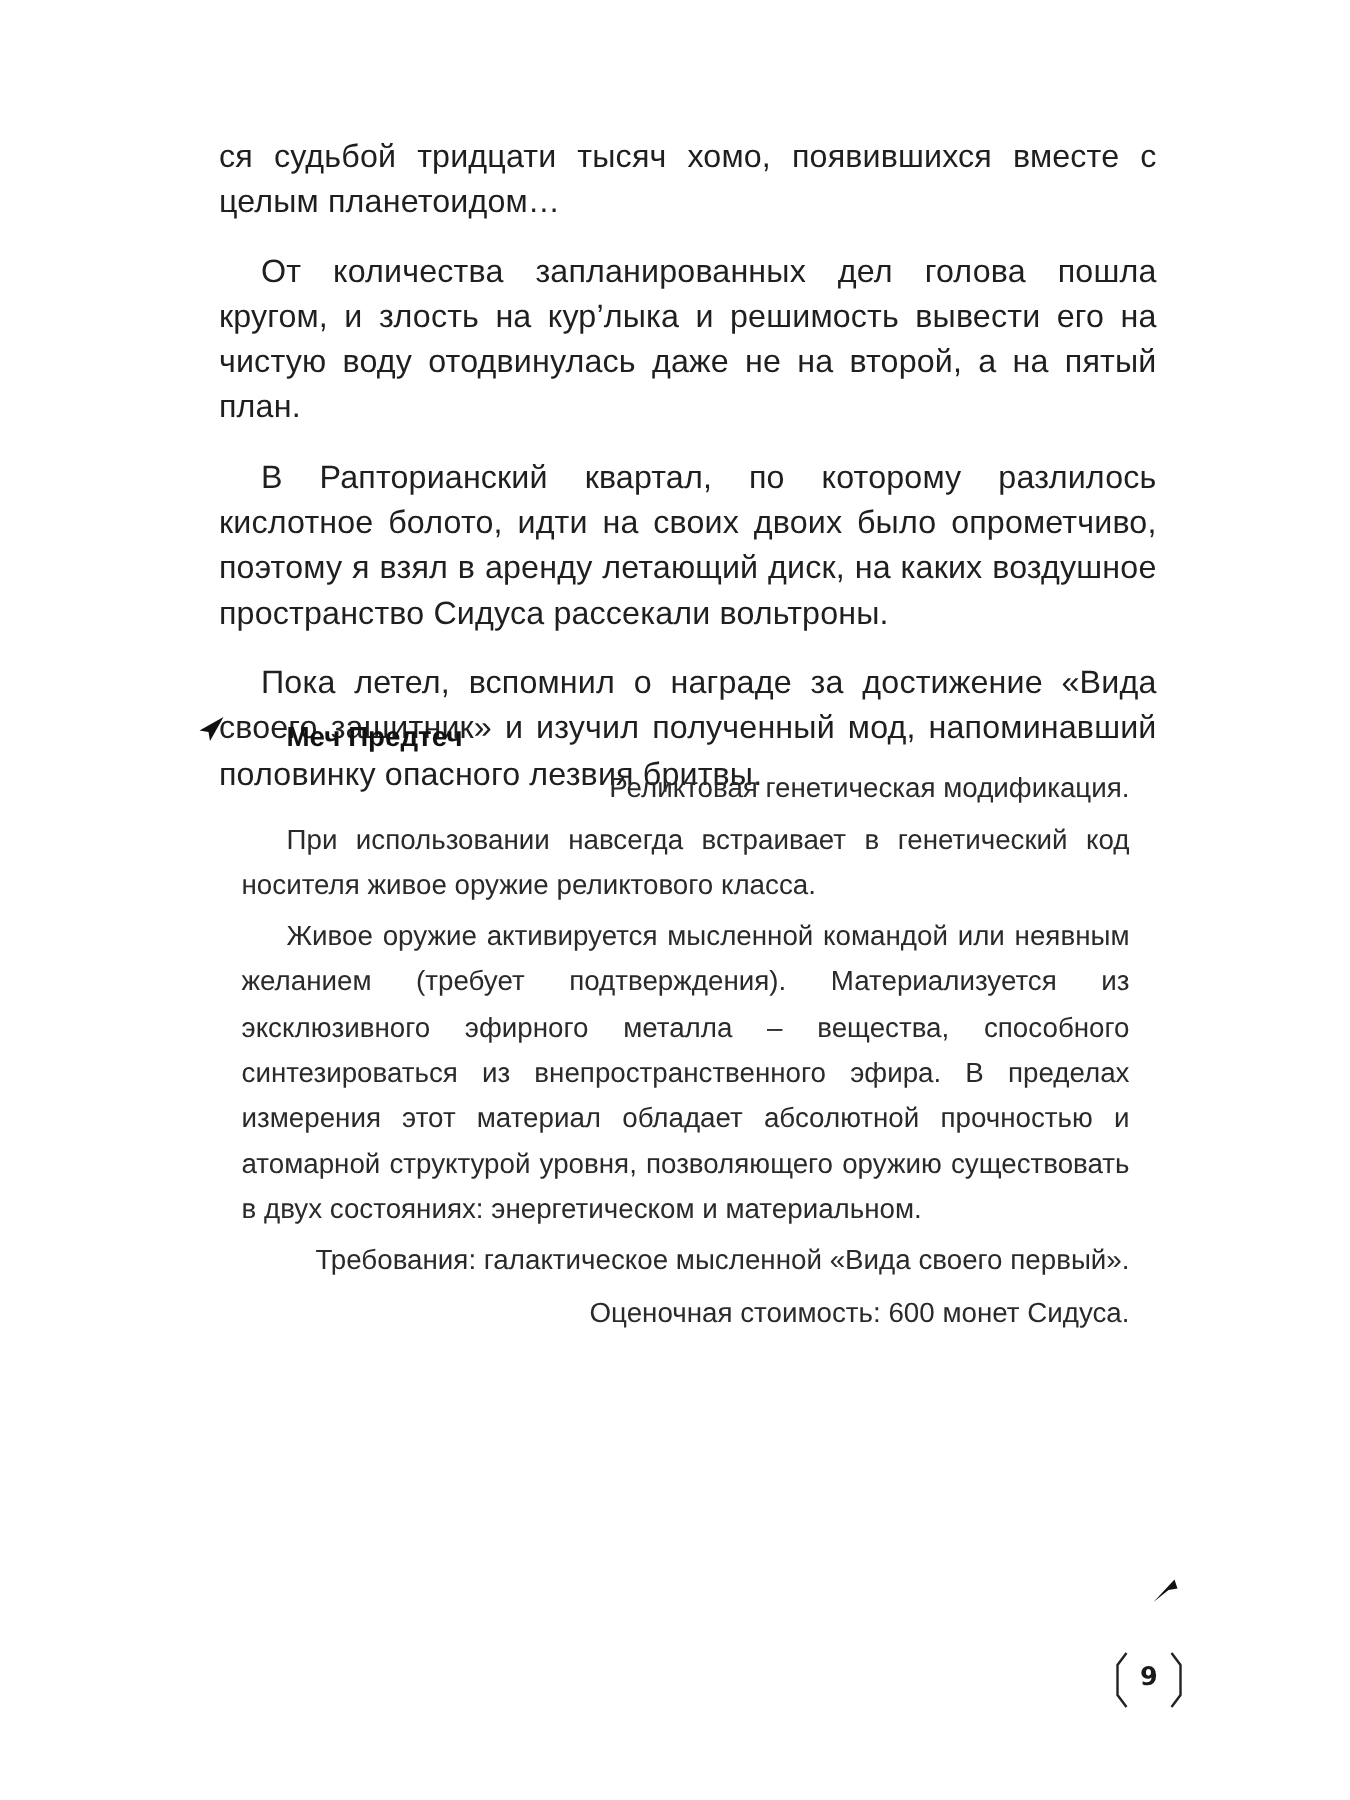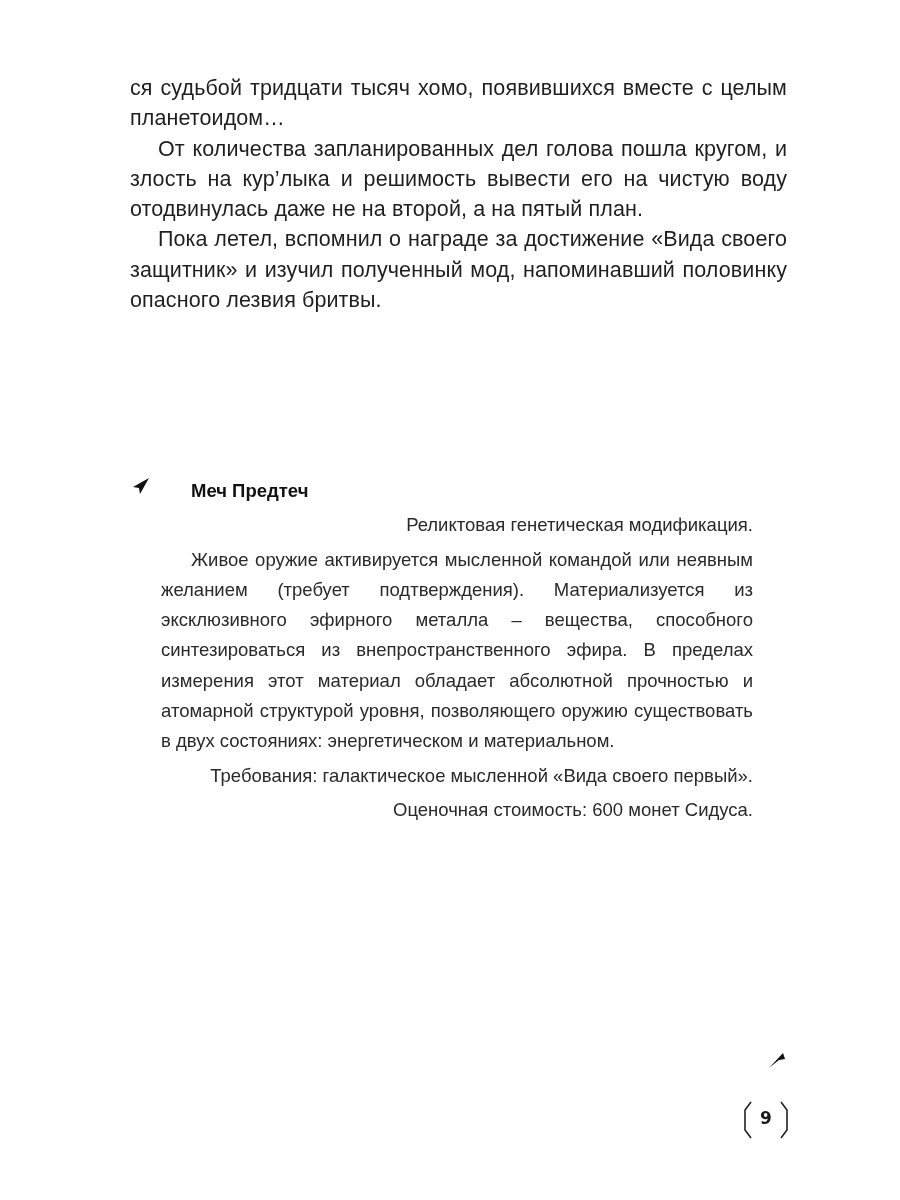"ся судьбой тридцати тысяч хомо," .main-text p { margin: 0 -> 16px }
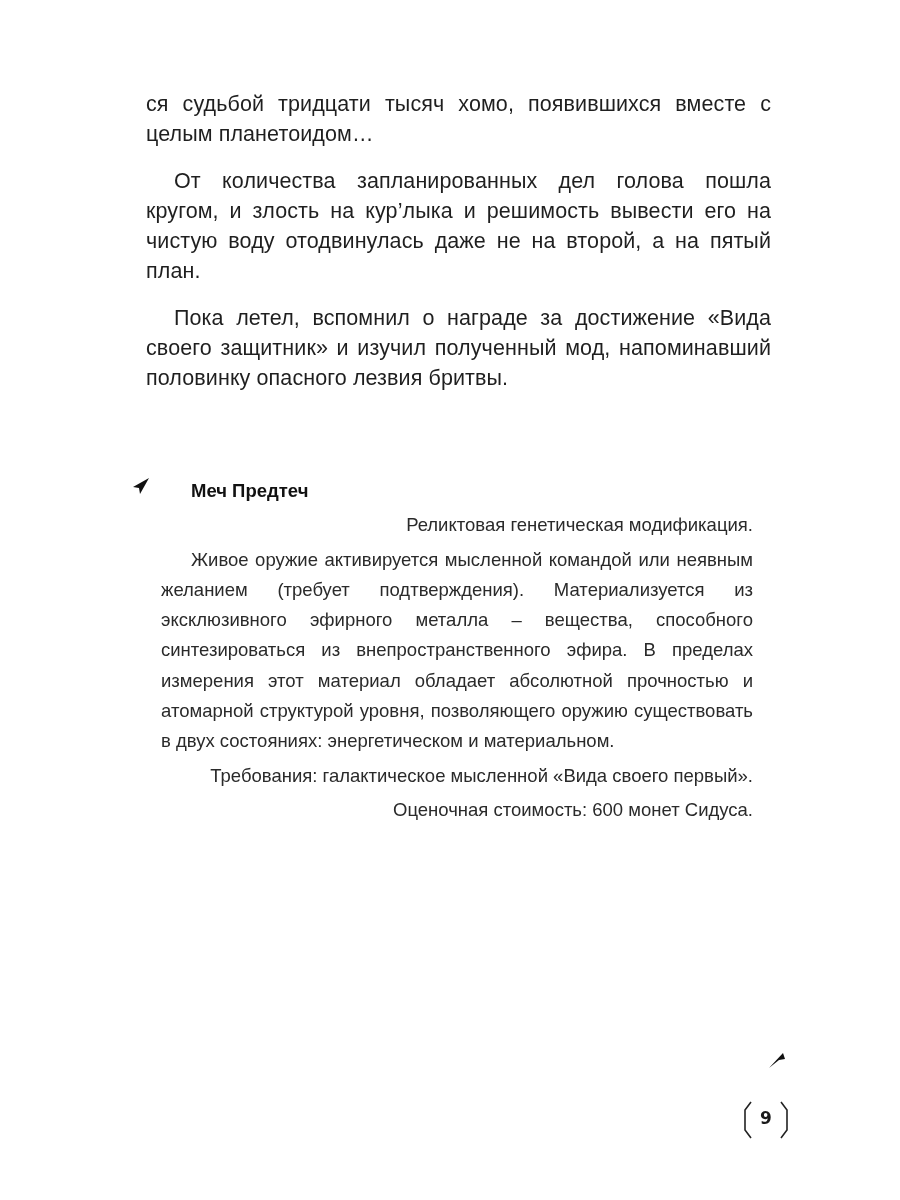"В Рапторианский квартал, по которому" p { html: none -> <p>В Рапторианский квартал, по которому разлилось кислотное болото, идти на своих двоих было опрометчиво, поэтому я взял в аренду летающий диск, на каких воздушное пространство Сидуса рассекали вольтроны.</p> }
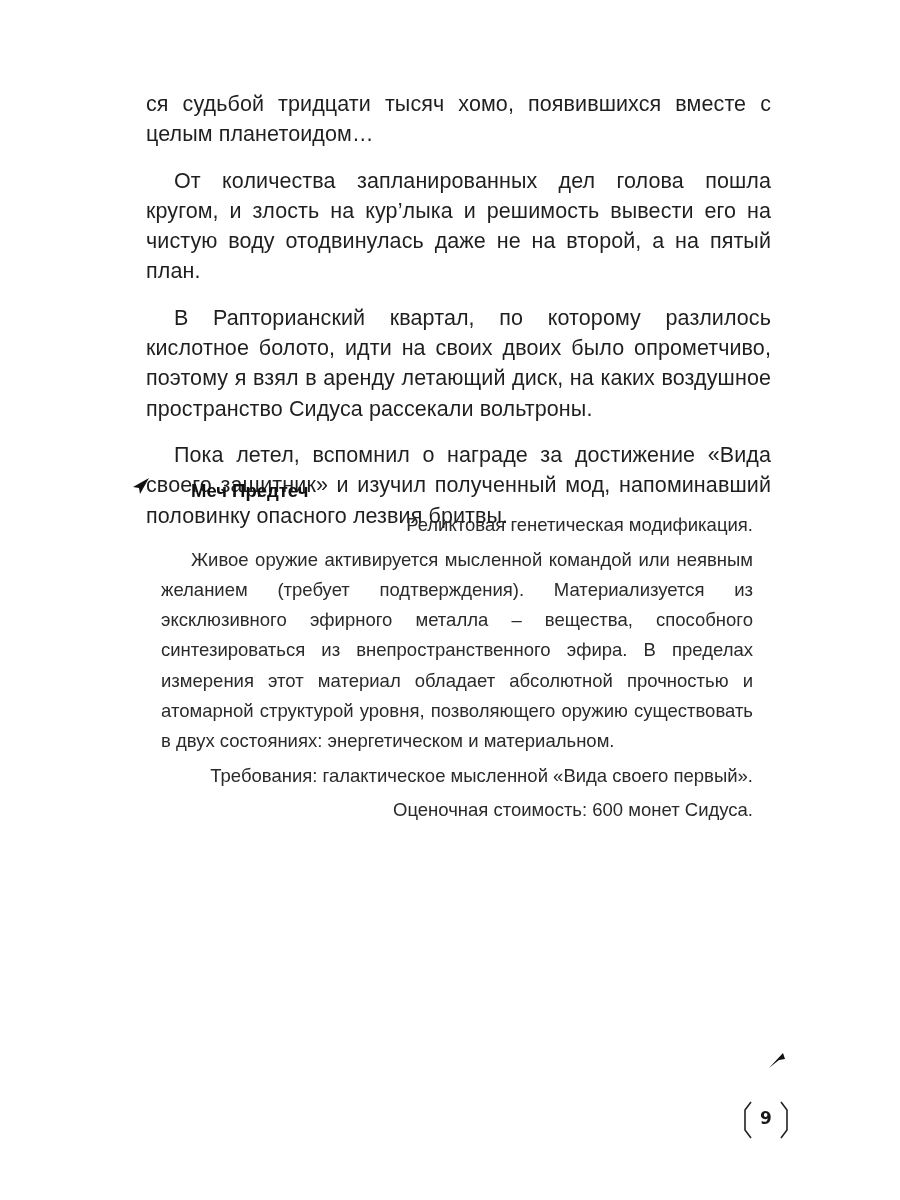"При использовании навсегда встраивает в" p { html: none -> <p>При использовании навсегда встраивает в генетический код носителя живое оружие реликтового класса.</p> }
